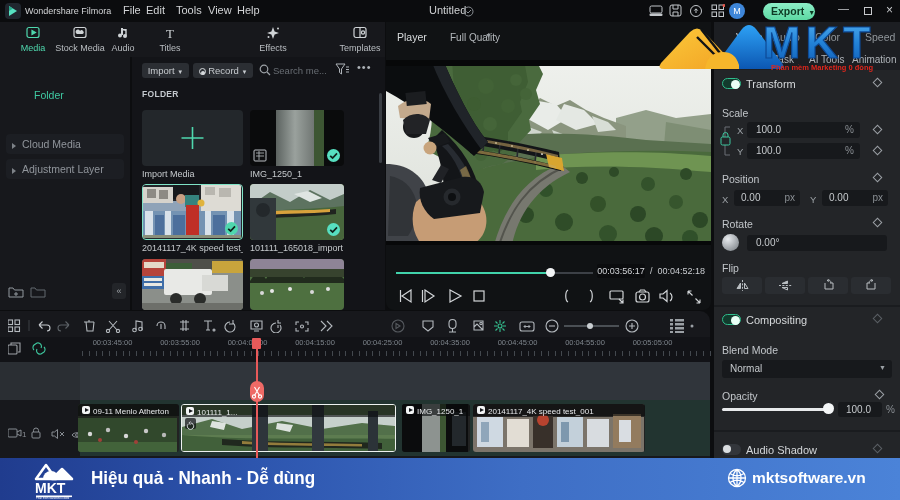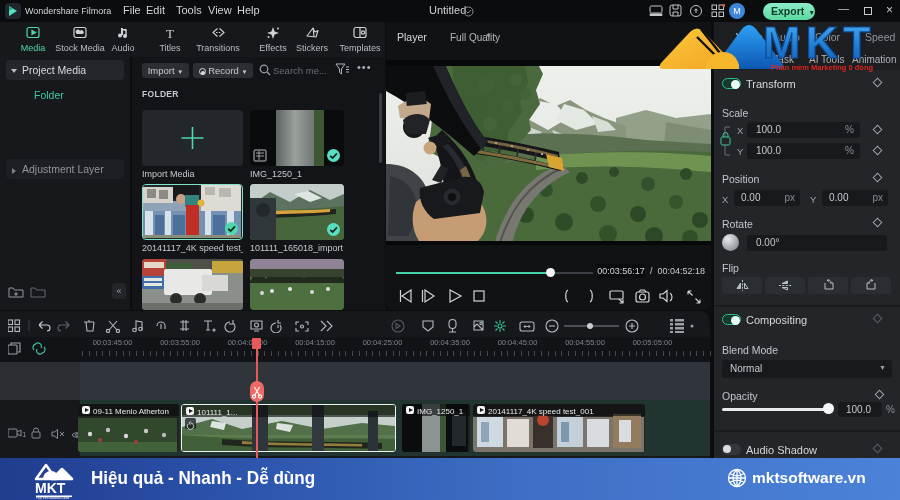"Transitions" div.tab { html: <div> <div><svg> <path></path> <path></path> <path></path> </svg></div> <div>Transitions</div> </div> -> none }
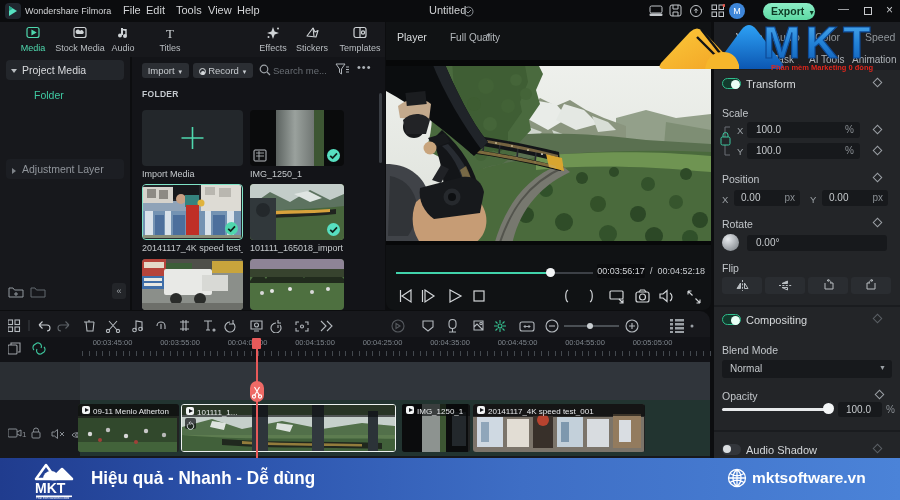"Stickers" div.tab { html: <div> <div><svg> <path></path> <path></path> </svg></div> <div>Stickers</div> </div> -> none }
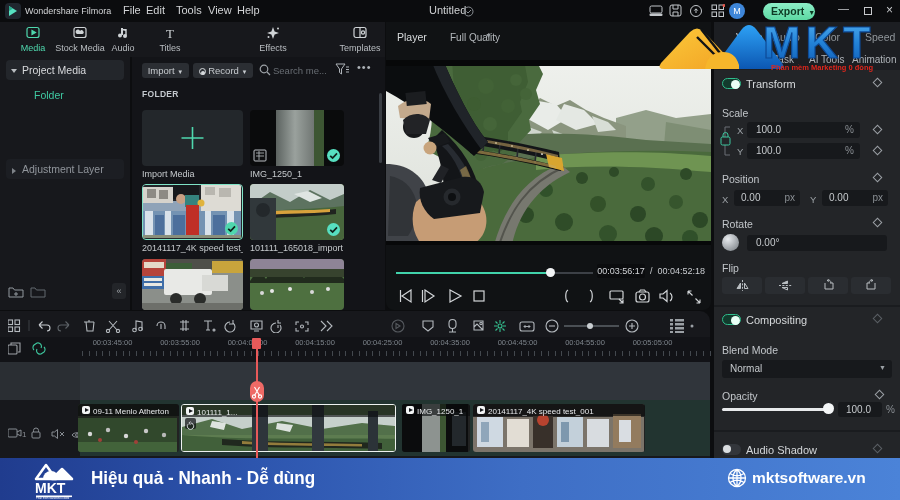"Project Media" div.srow { html: <div><span><i></i></span>Project Media</div> -> none }
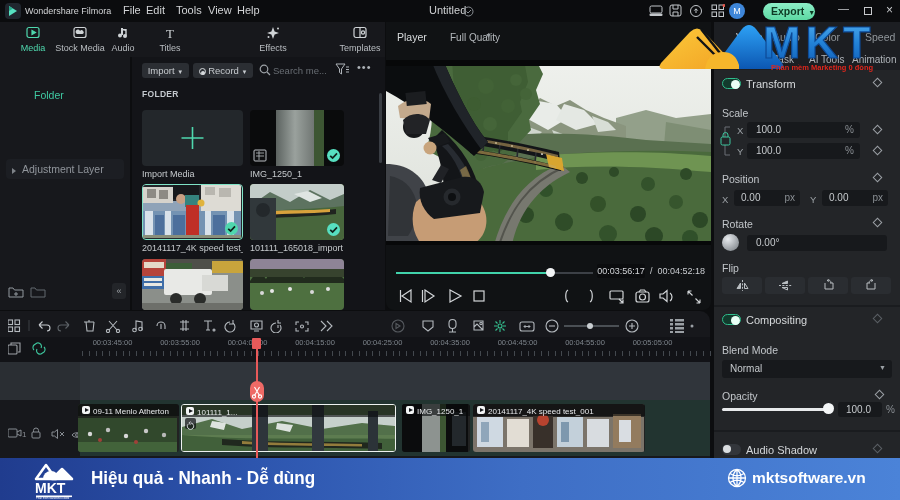"Cloud Media" div.srow { html: none -> <div><span><i></i></span>Cloud Media</div> }
